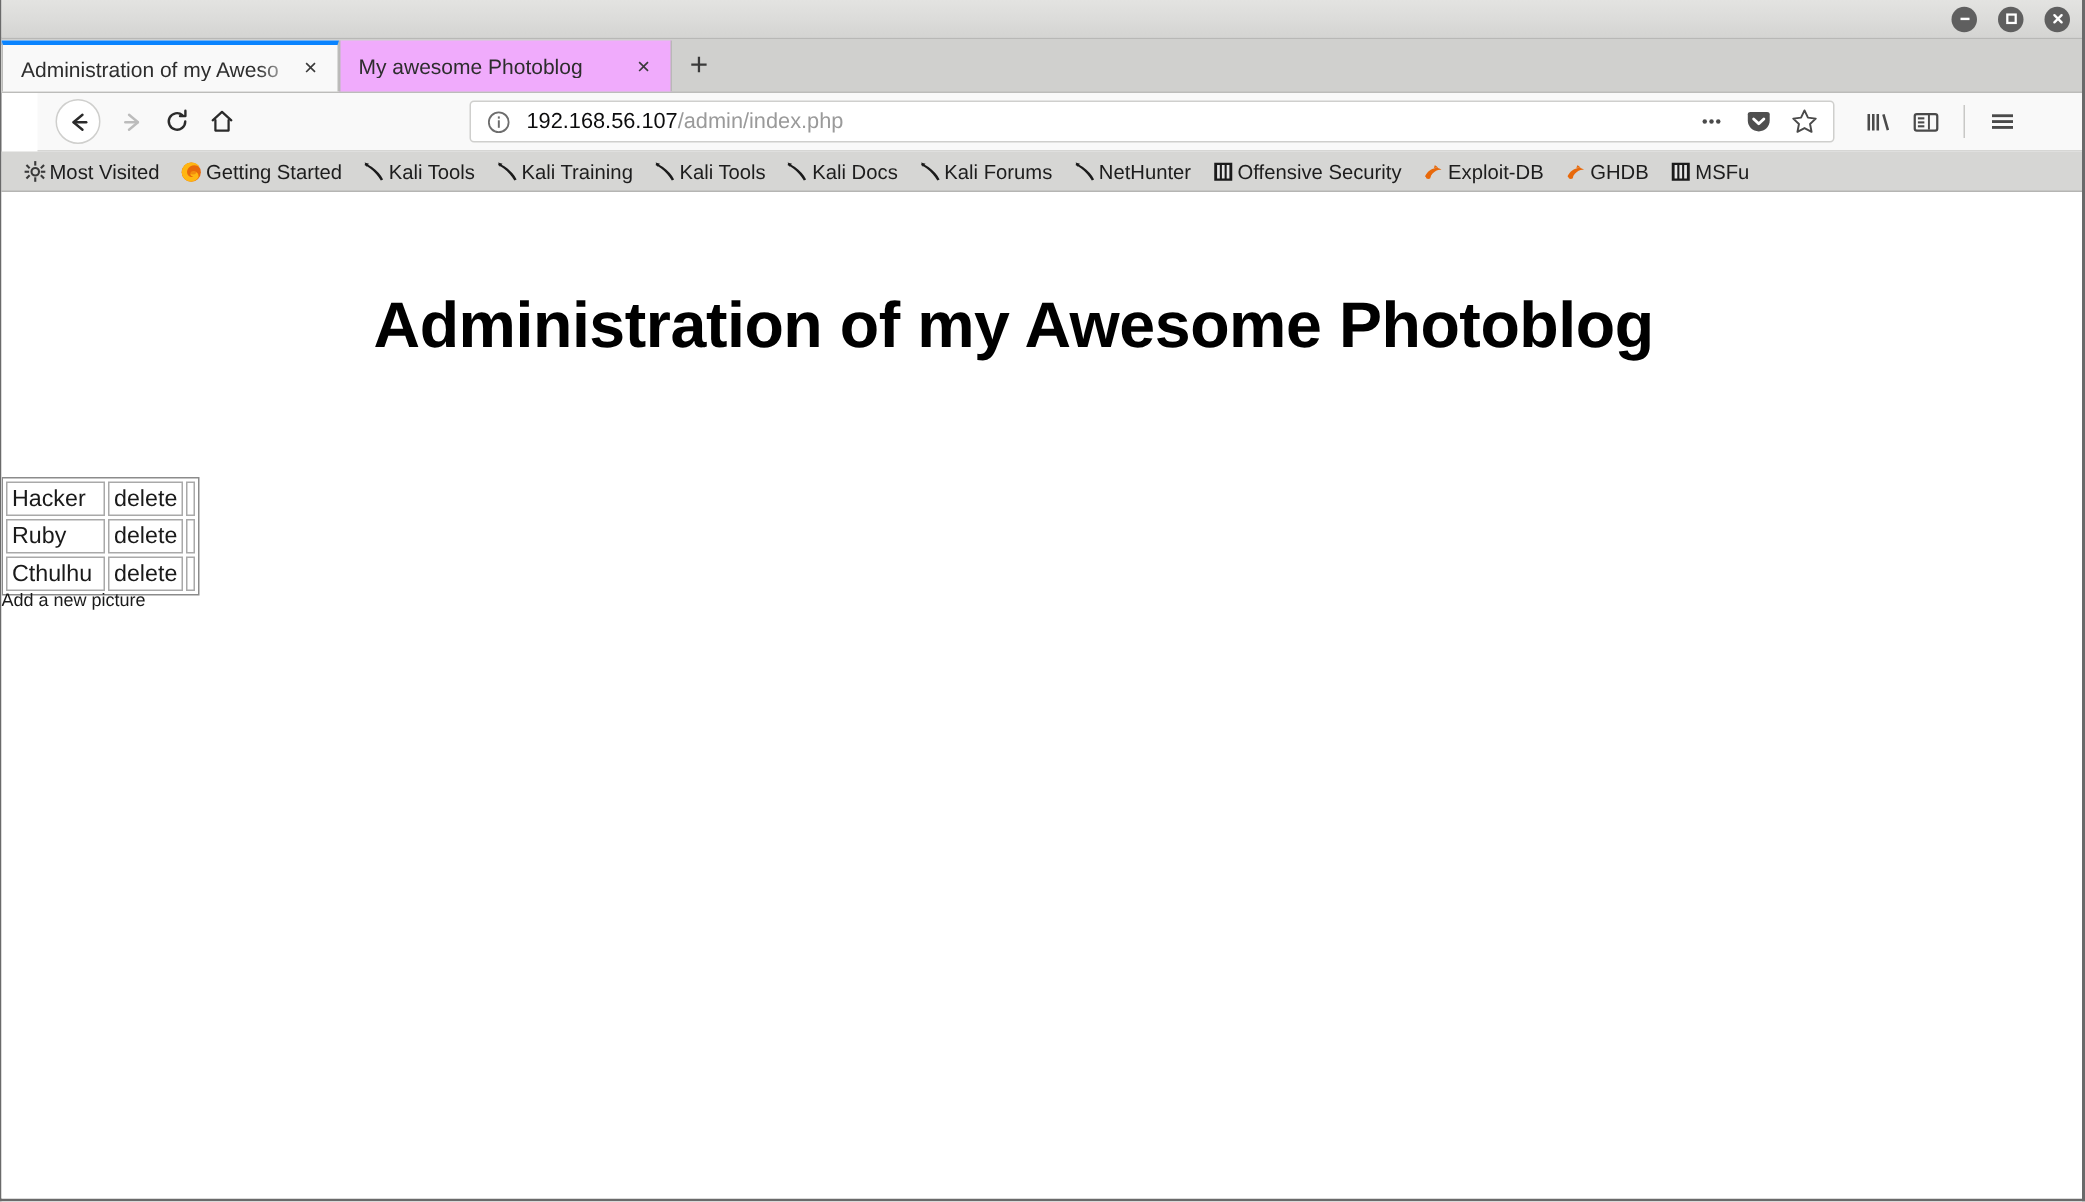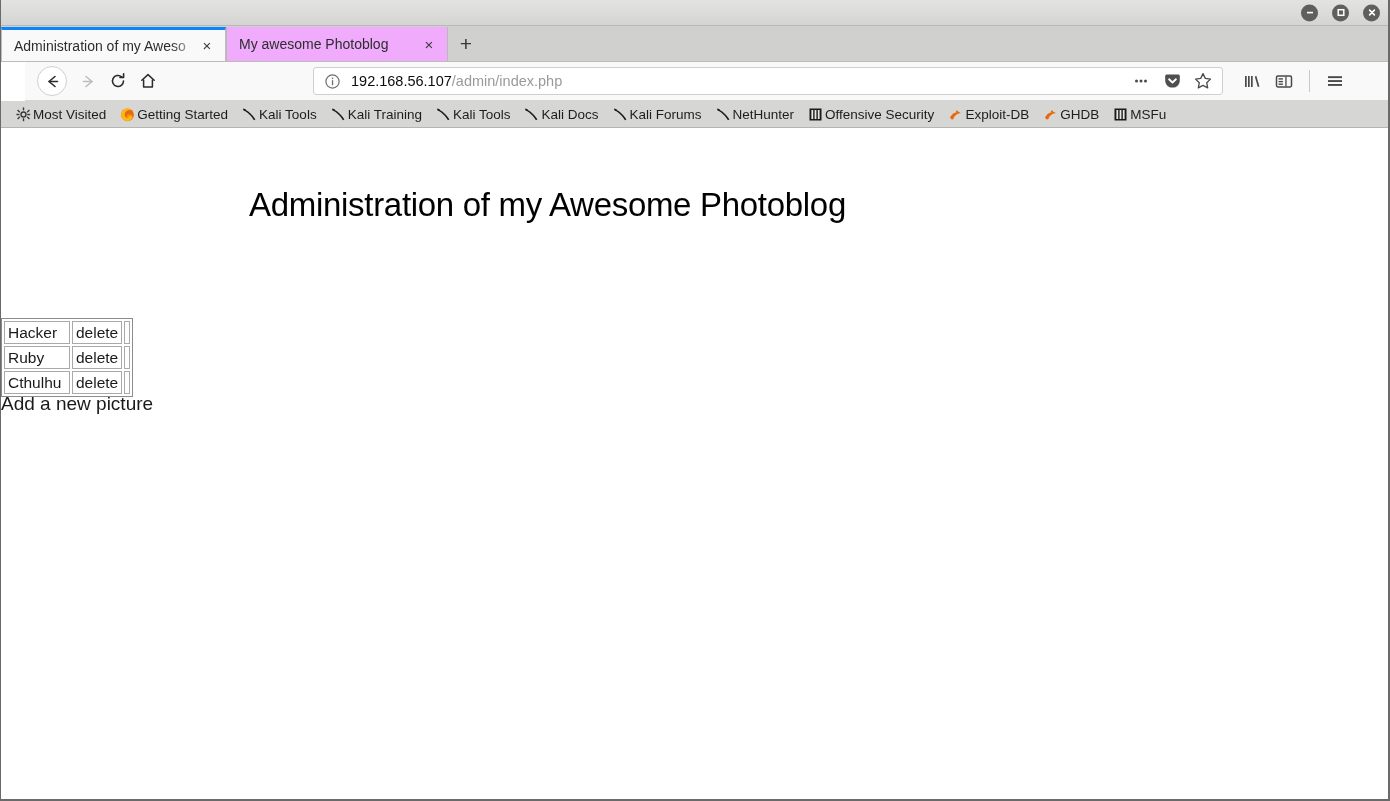"Administration of my Awesome Photoblog" .page-title { font-size: 33px -> 43px; font-weight: normal -> bold }
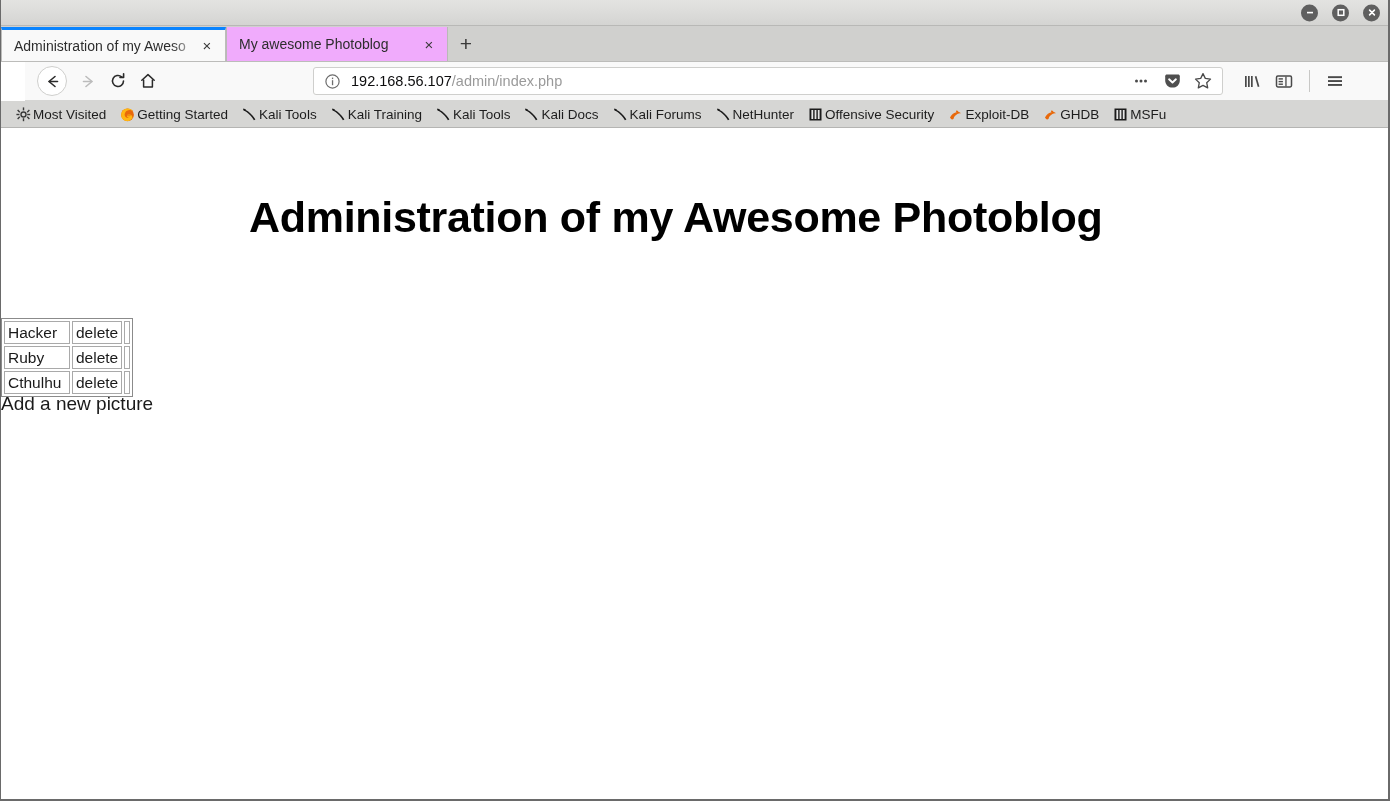"Add a new picture" .add-link { font-size: 19px -> 12px }
